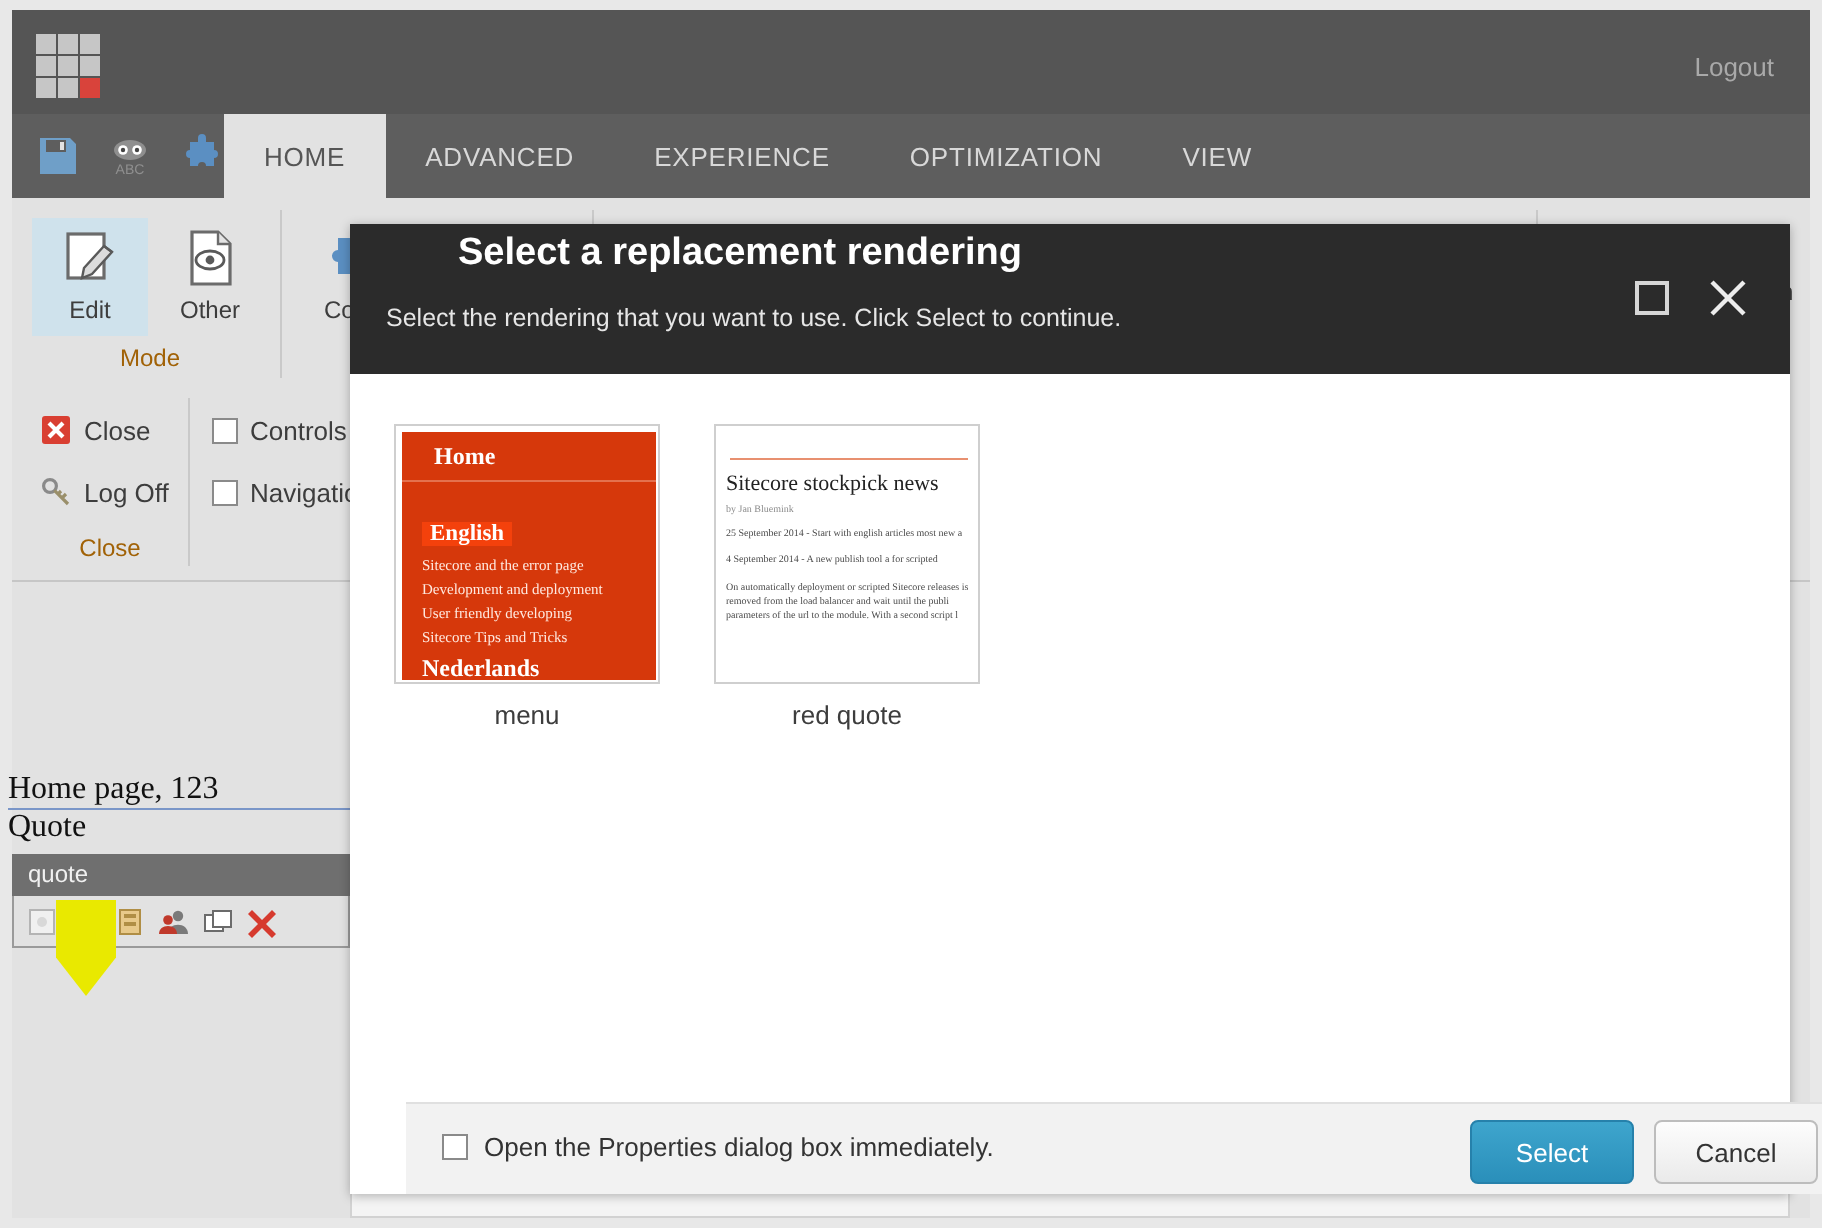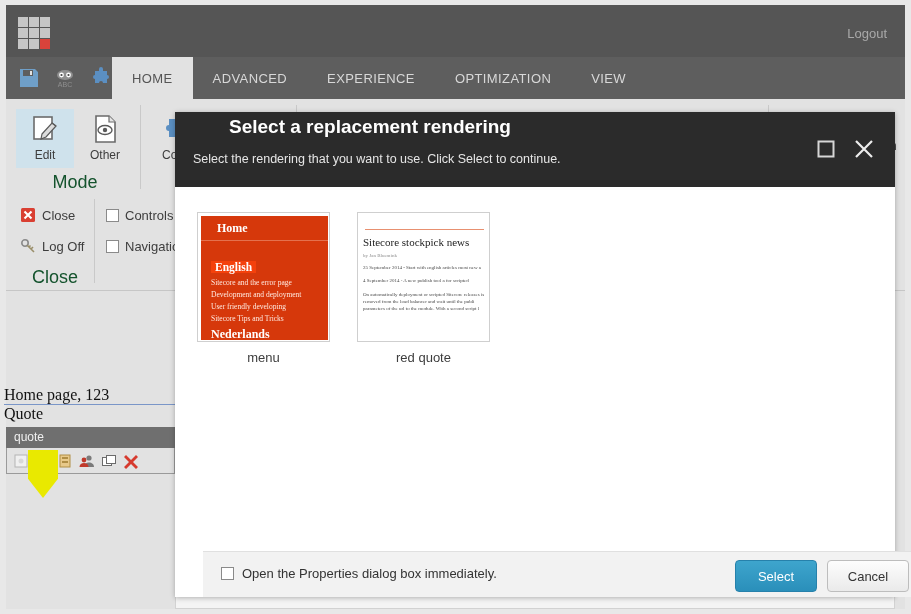"Mode" .rb-grouplabel { color: #14532d -> #a16207; font-size: 18px -> 12px }
